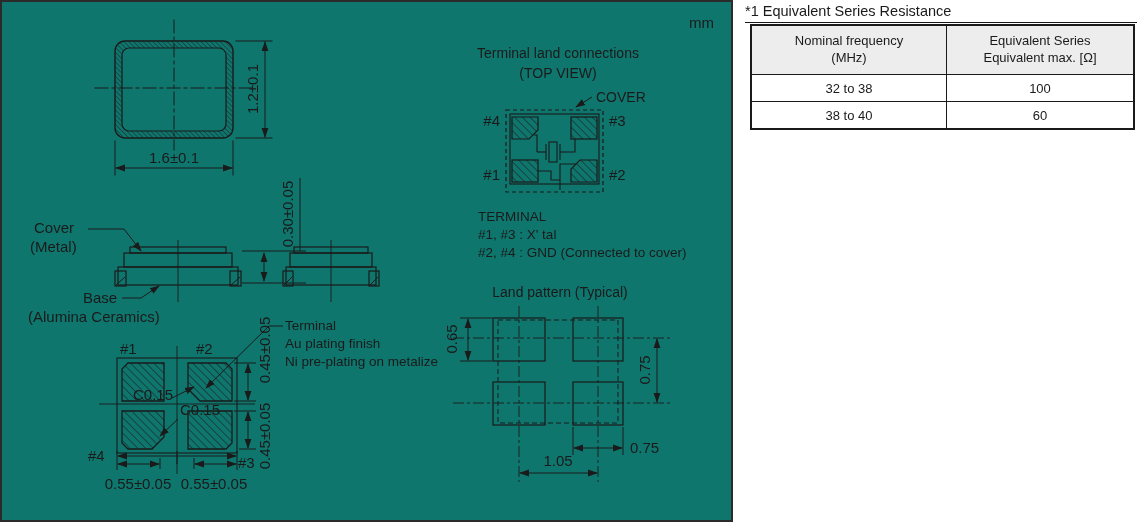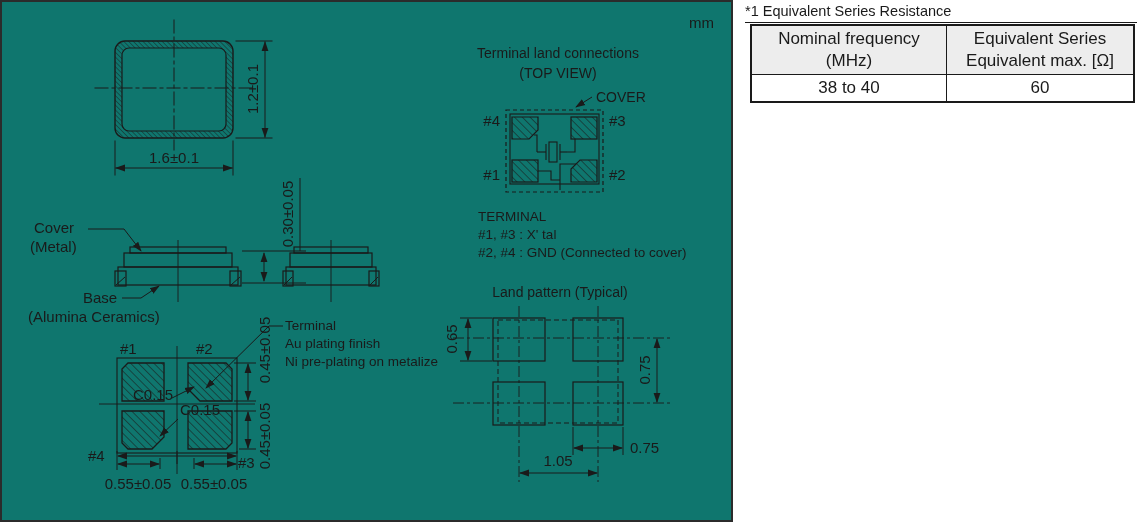"Nominal frequency" .esr-table { font-size: 17px -> 13px }
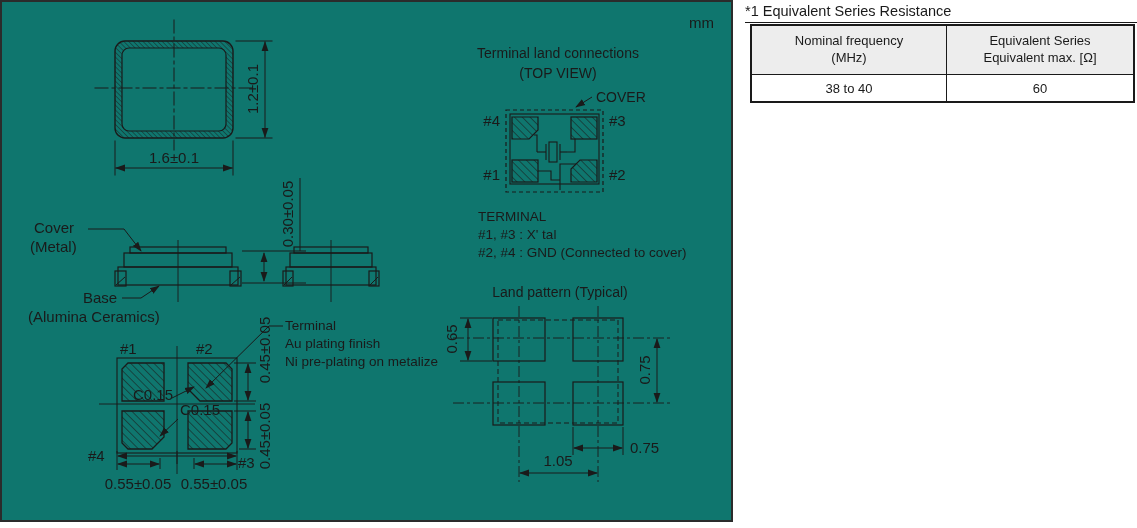"32 to 38" tr { html: none -> <tr> <td>32 to 38</td> <td>100</td> </tr> }
